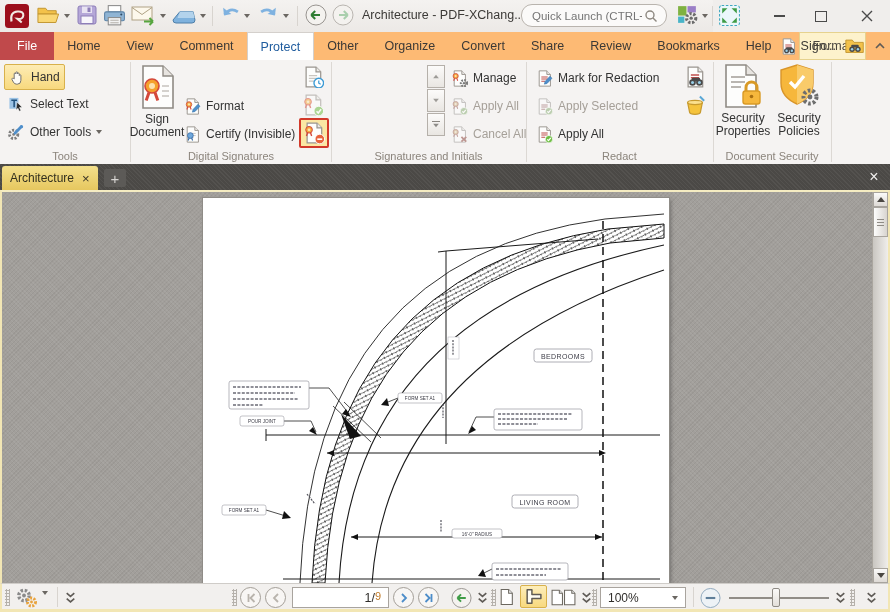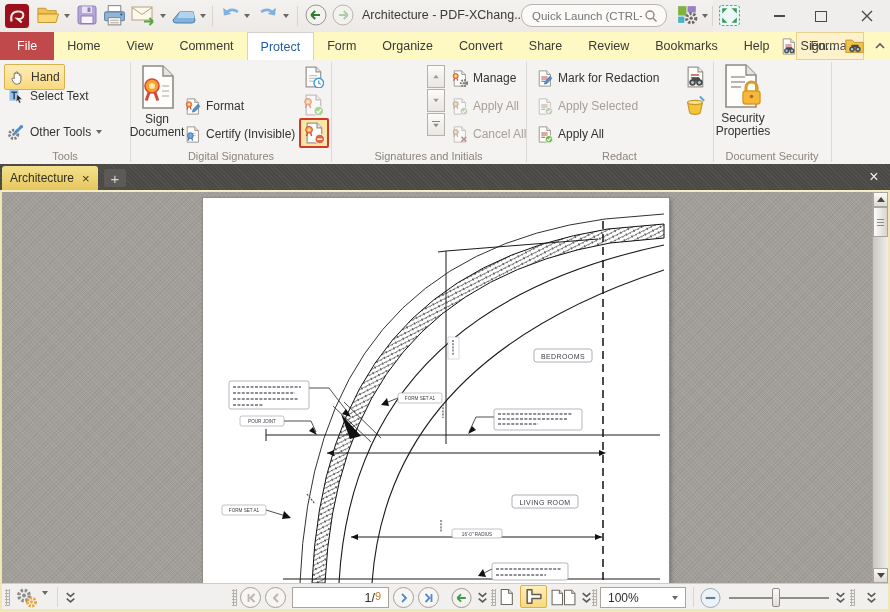"File" #ribbontabs { background: #fef9c3 -> #fdba74 }
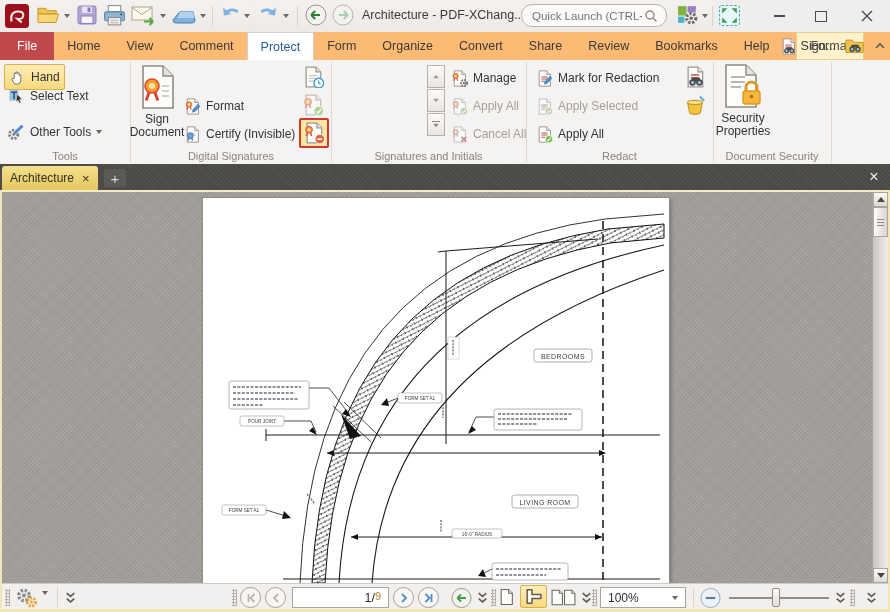"Form" div.rtab { text: Form -> Other }
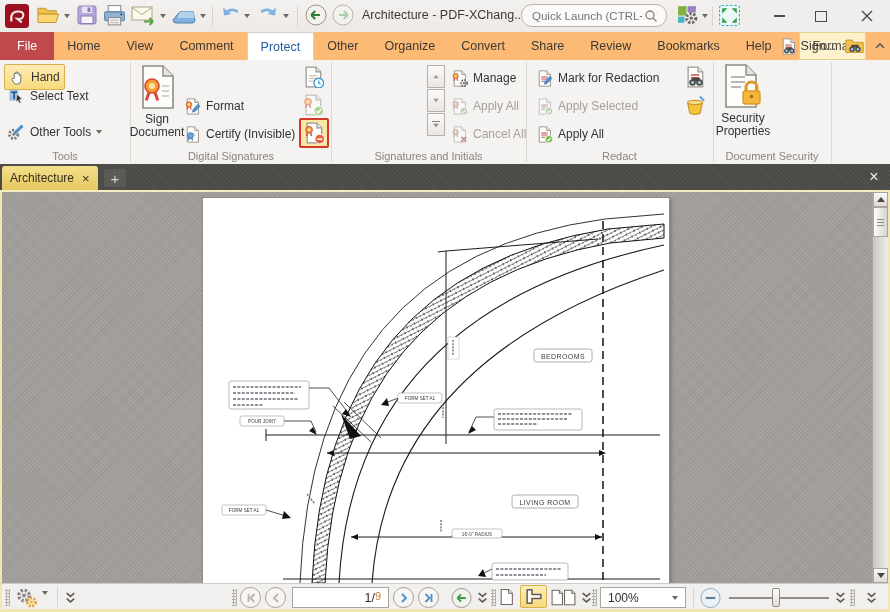"Select Text" div.rbtn { top: 24px -> 32px }
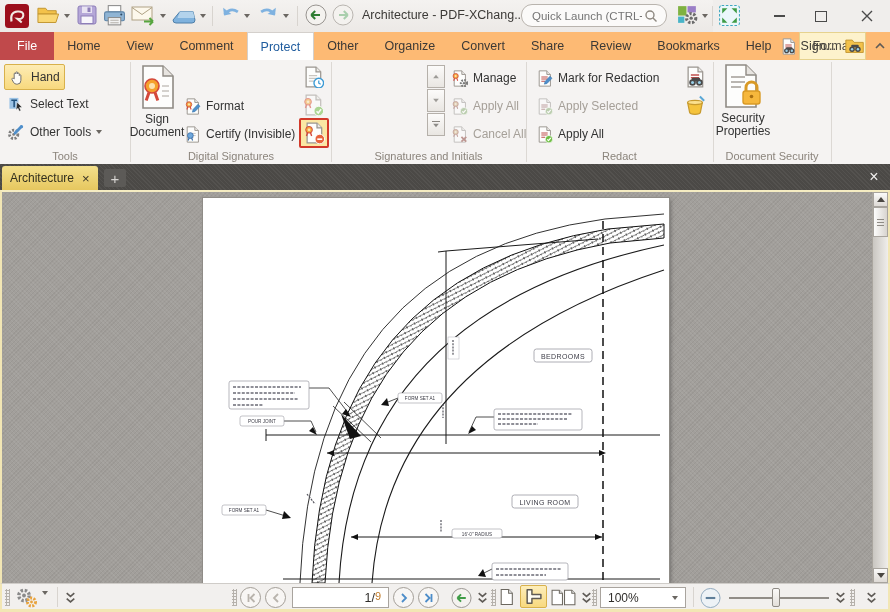"Security Policies" div.rbig { html: none -> <div> <svg> <use></use> </svg> <span>Security Policies</span> </div> }
